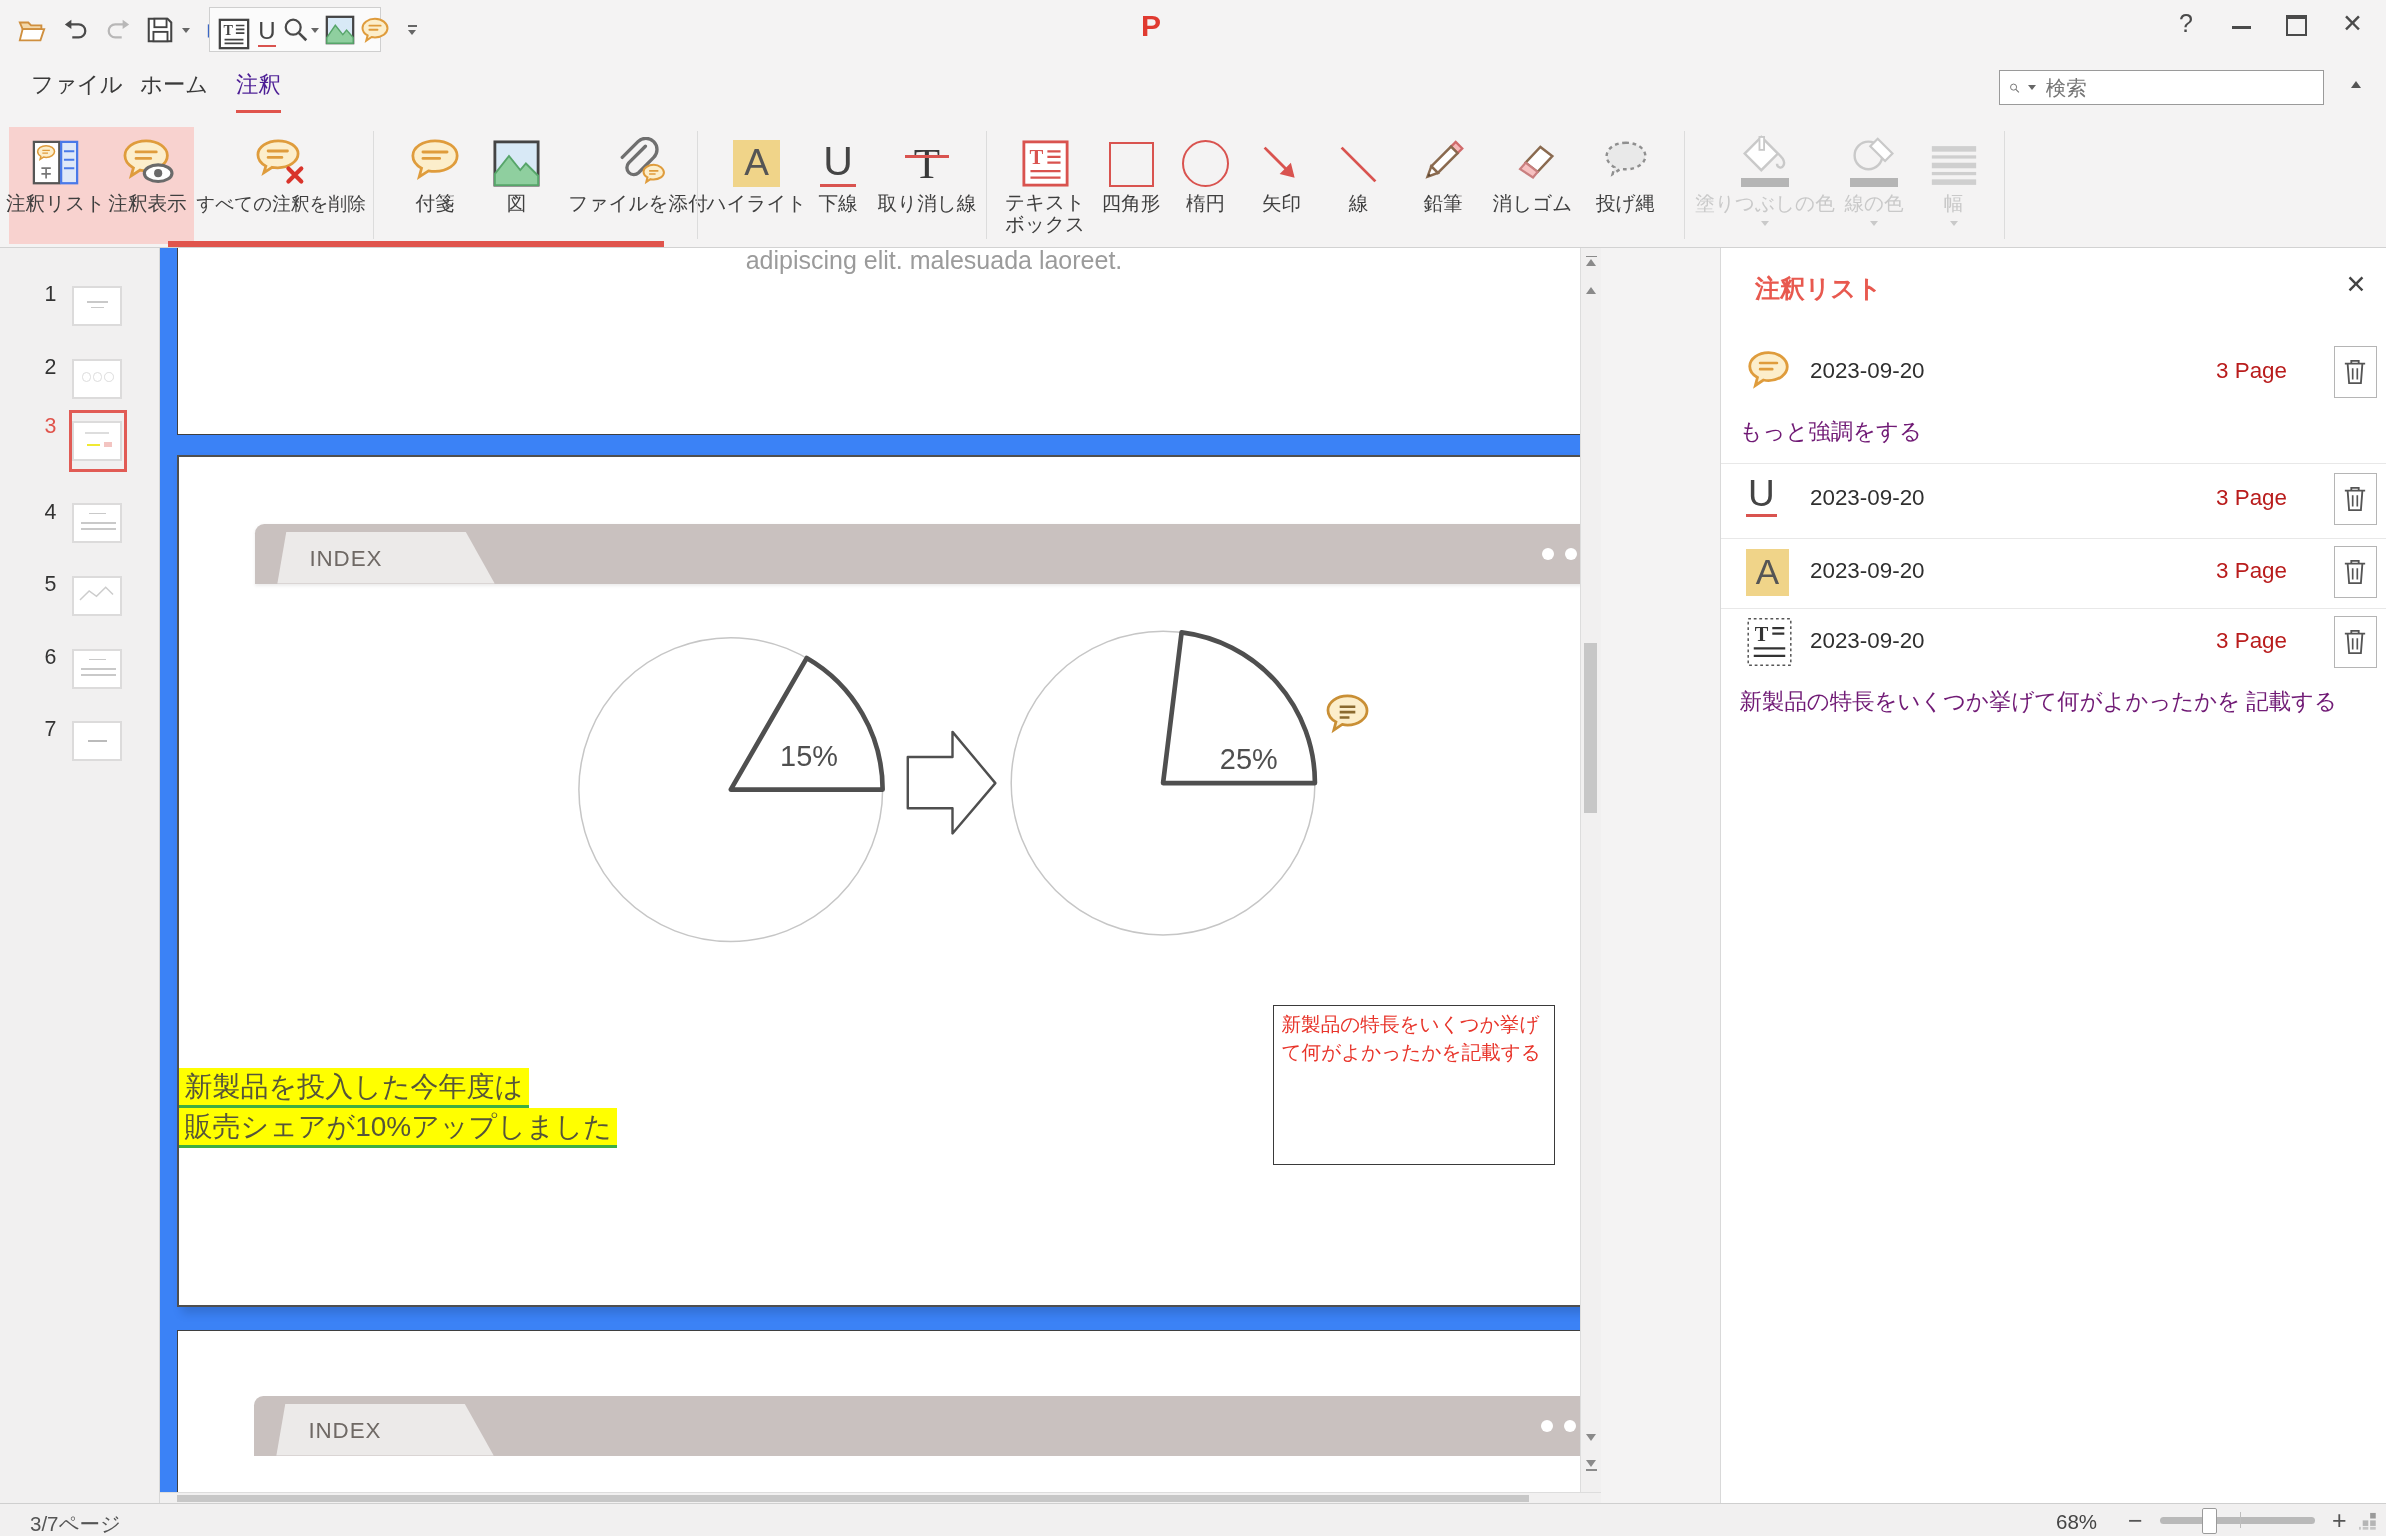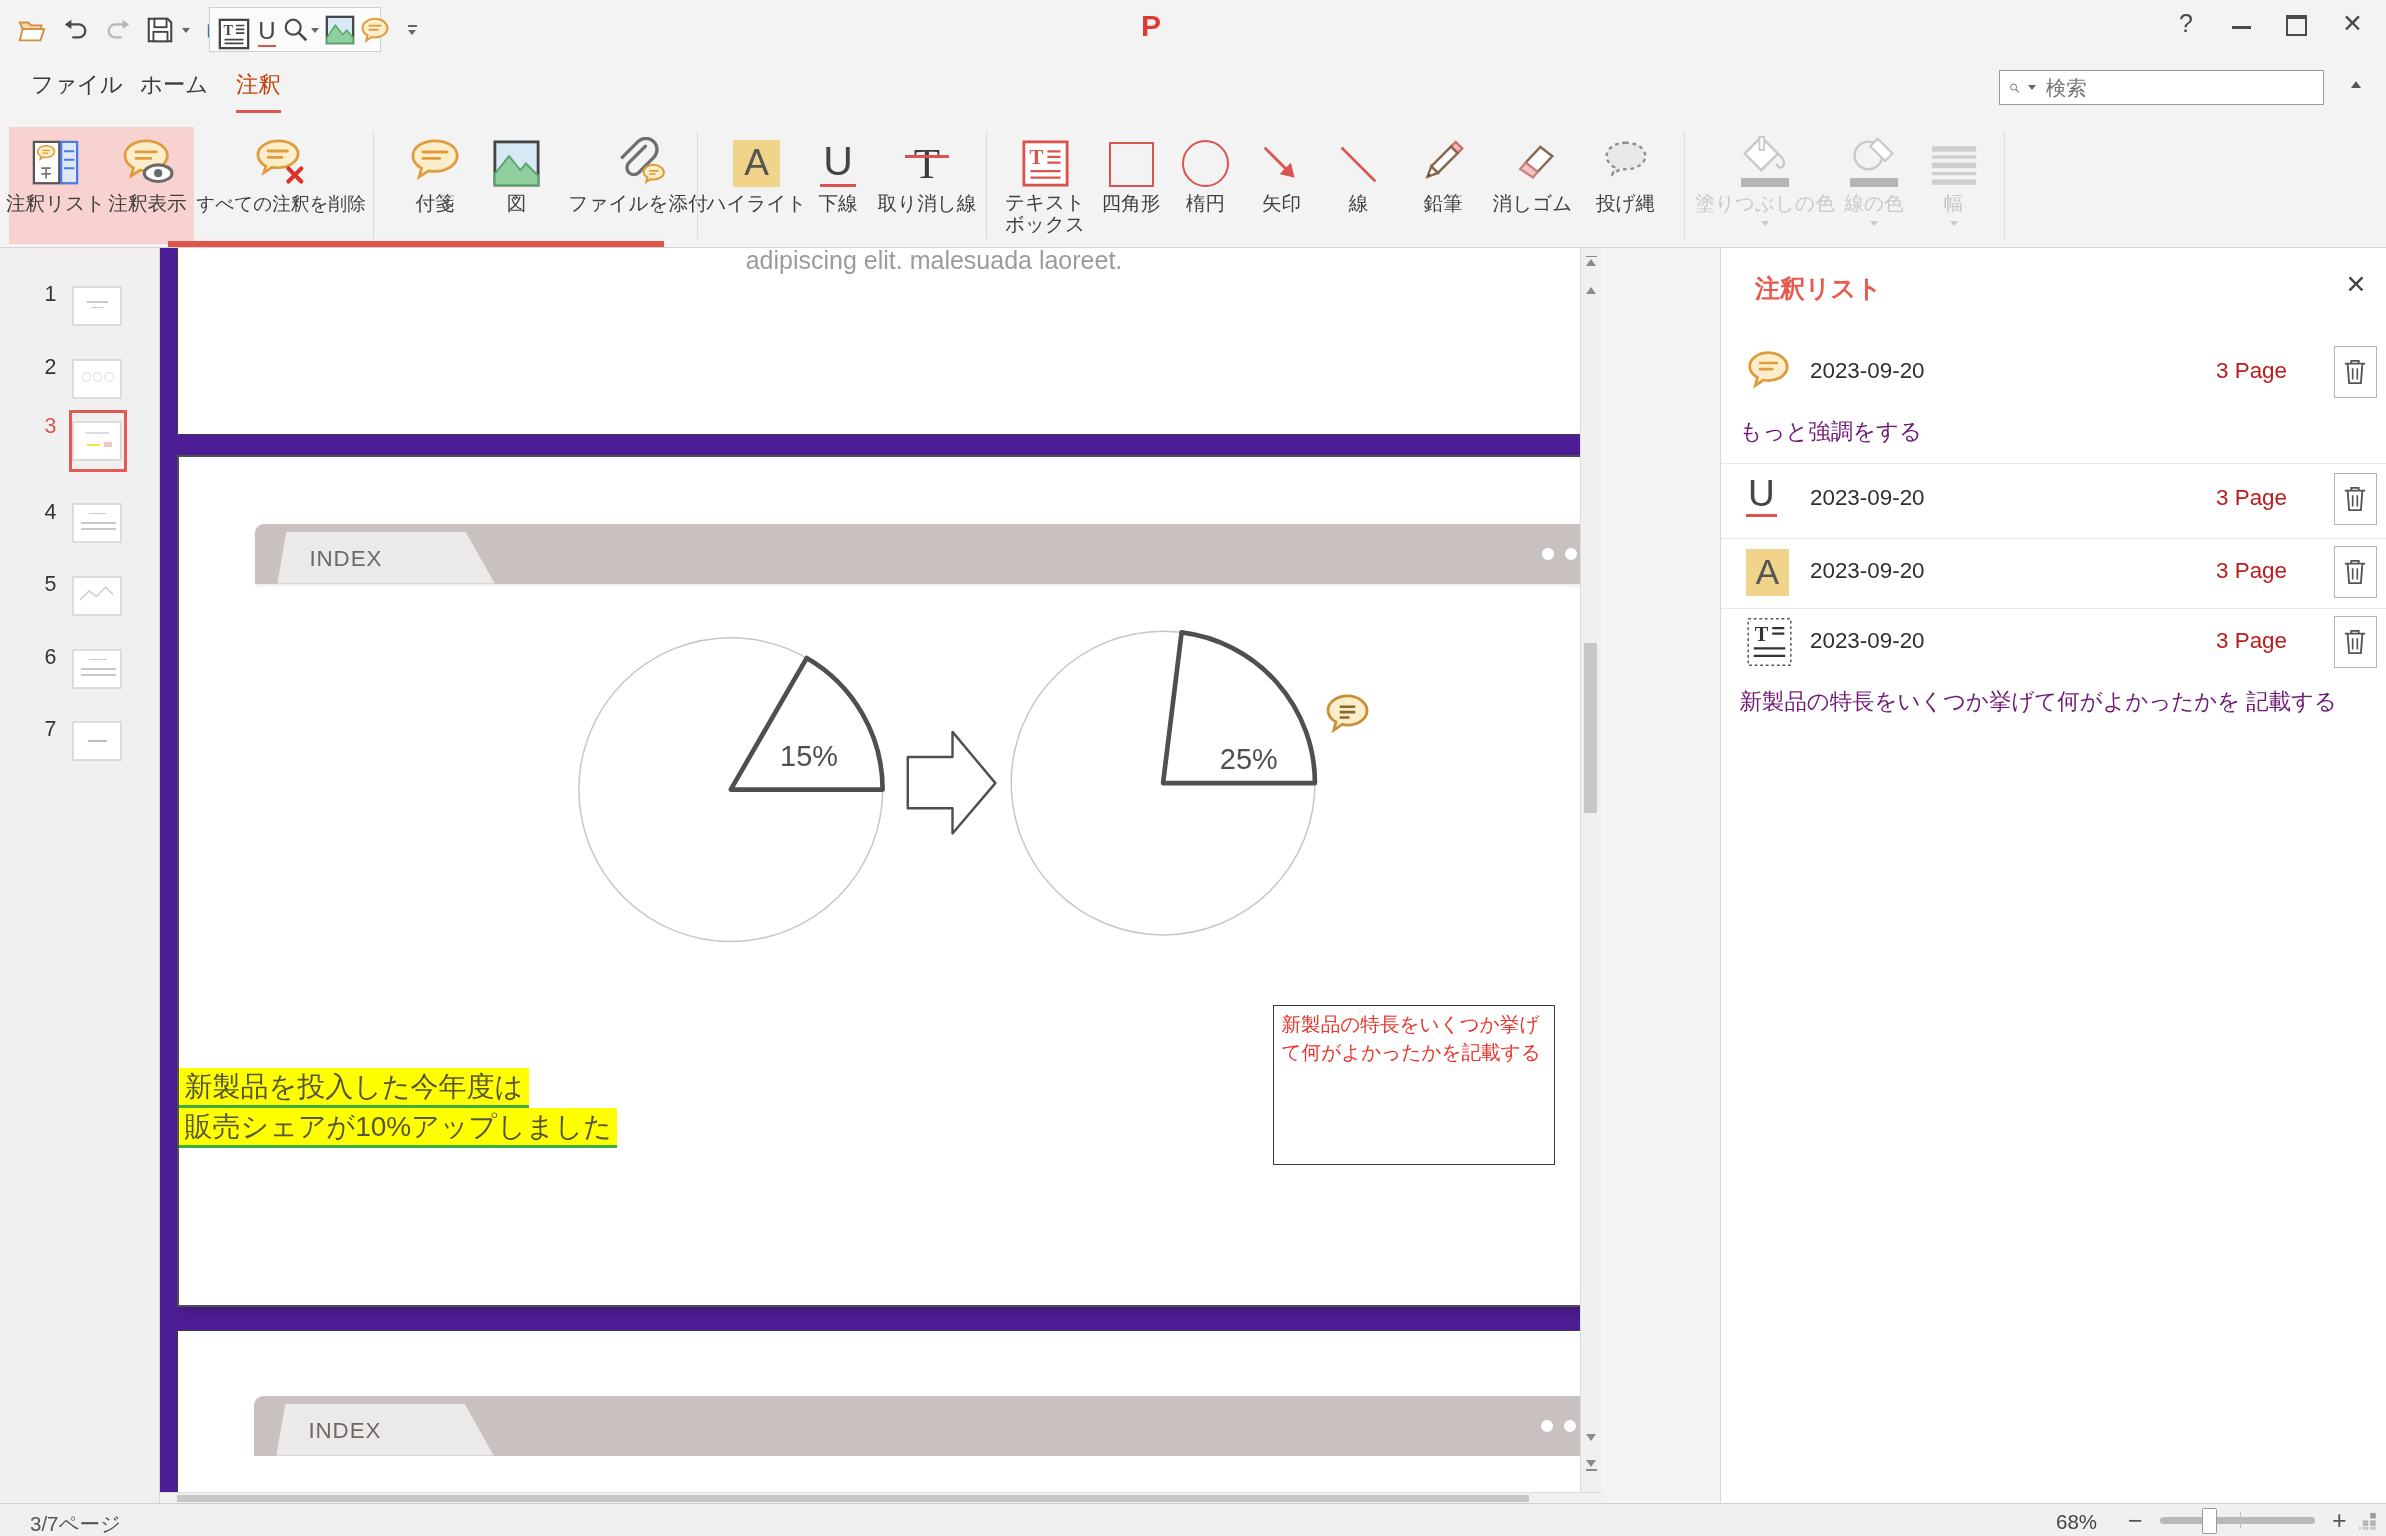"注釈" .tab.active { color: #c2410c -> #4c1d95 }
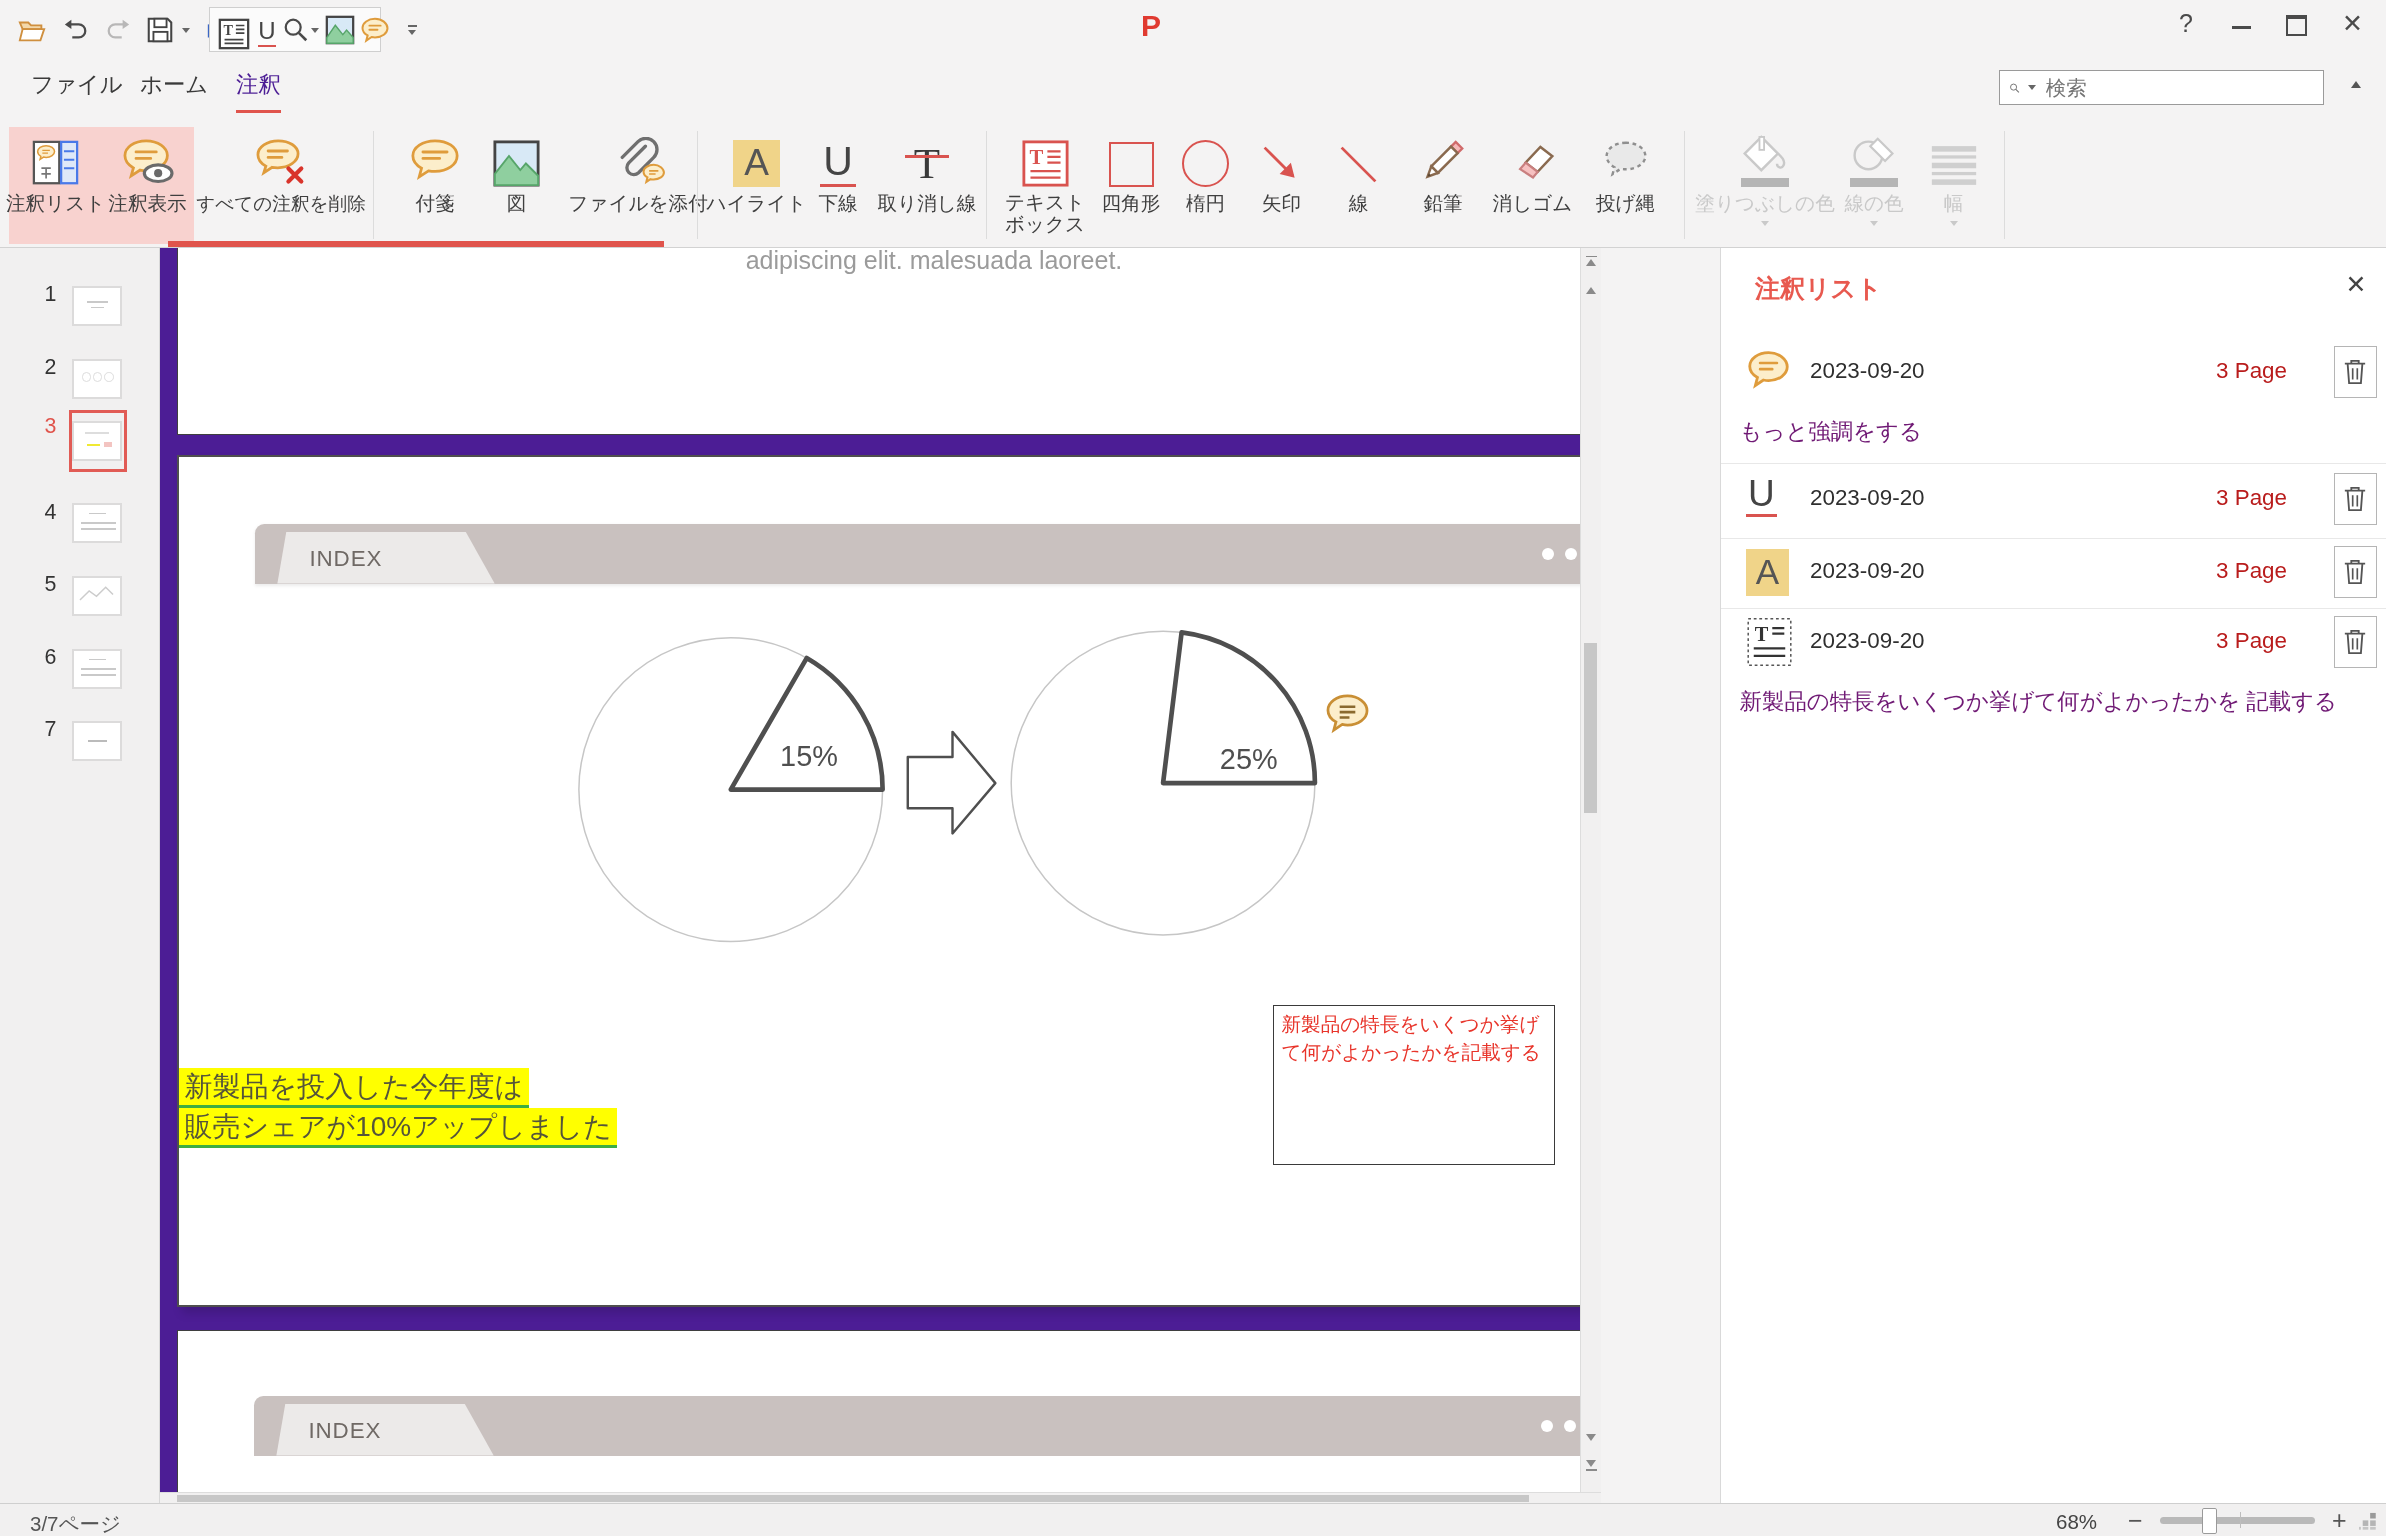"adipiscing elit. malesuada laoreet." #canvas { background: #4c1d95 -> #3b82f6 }
